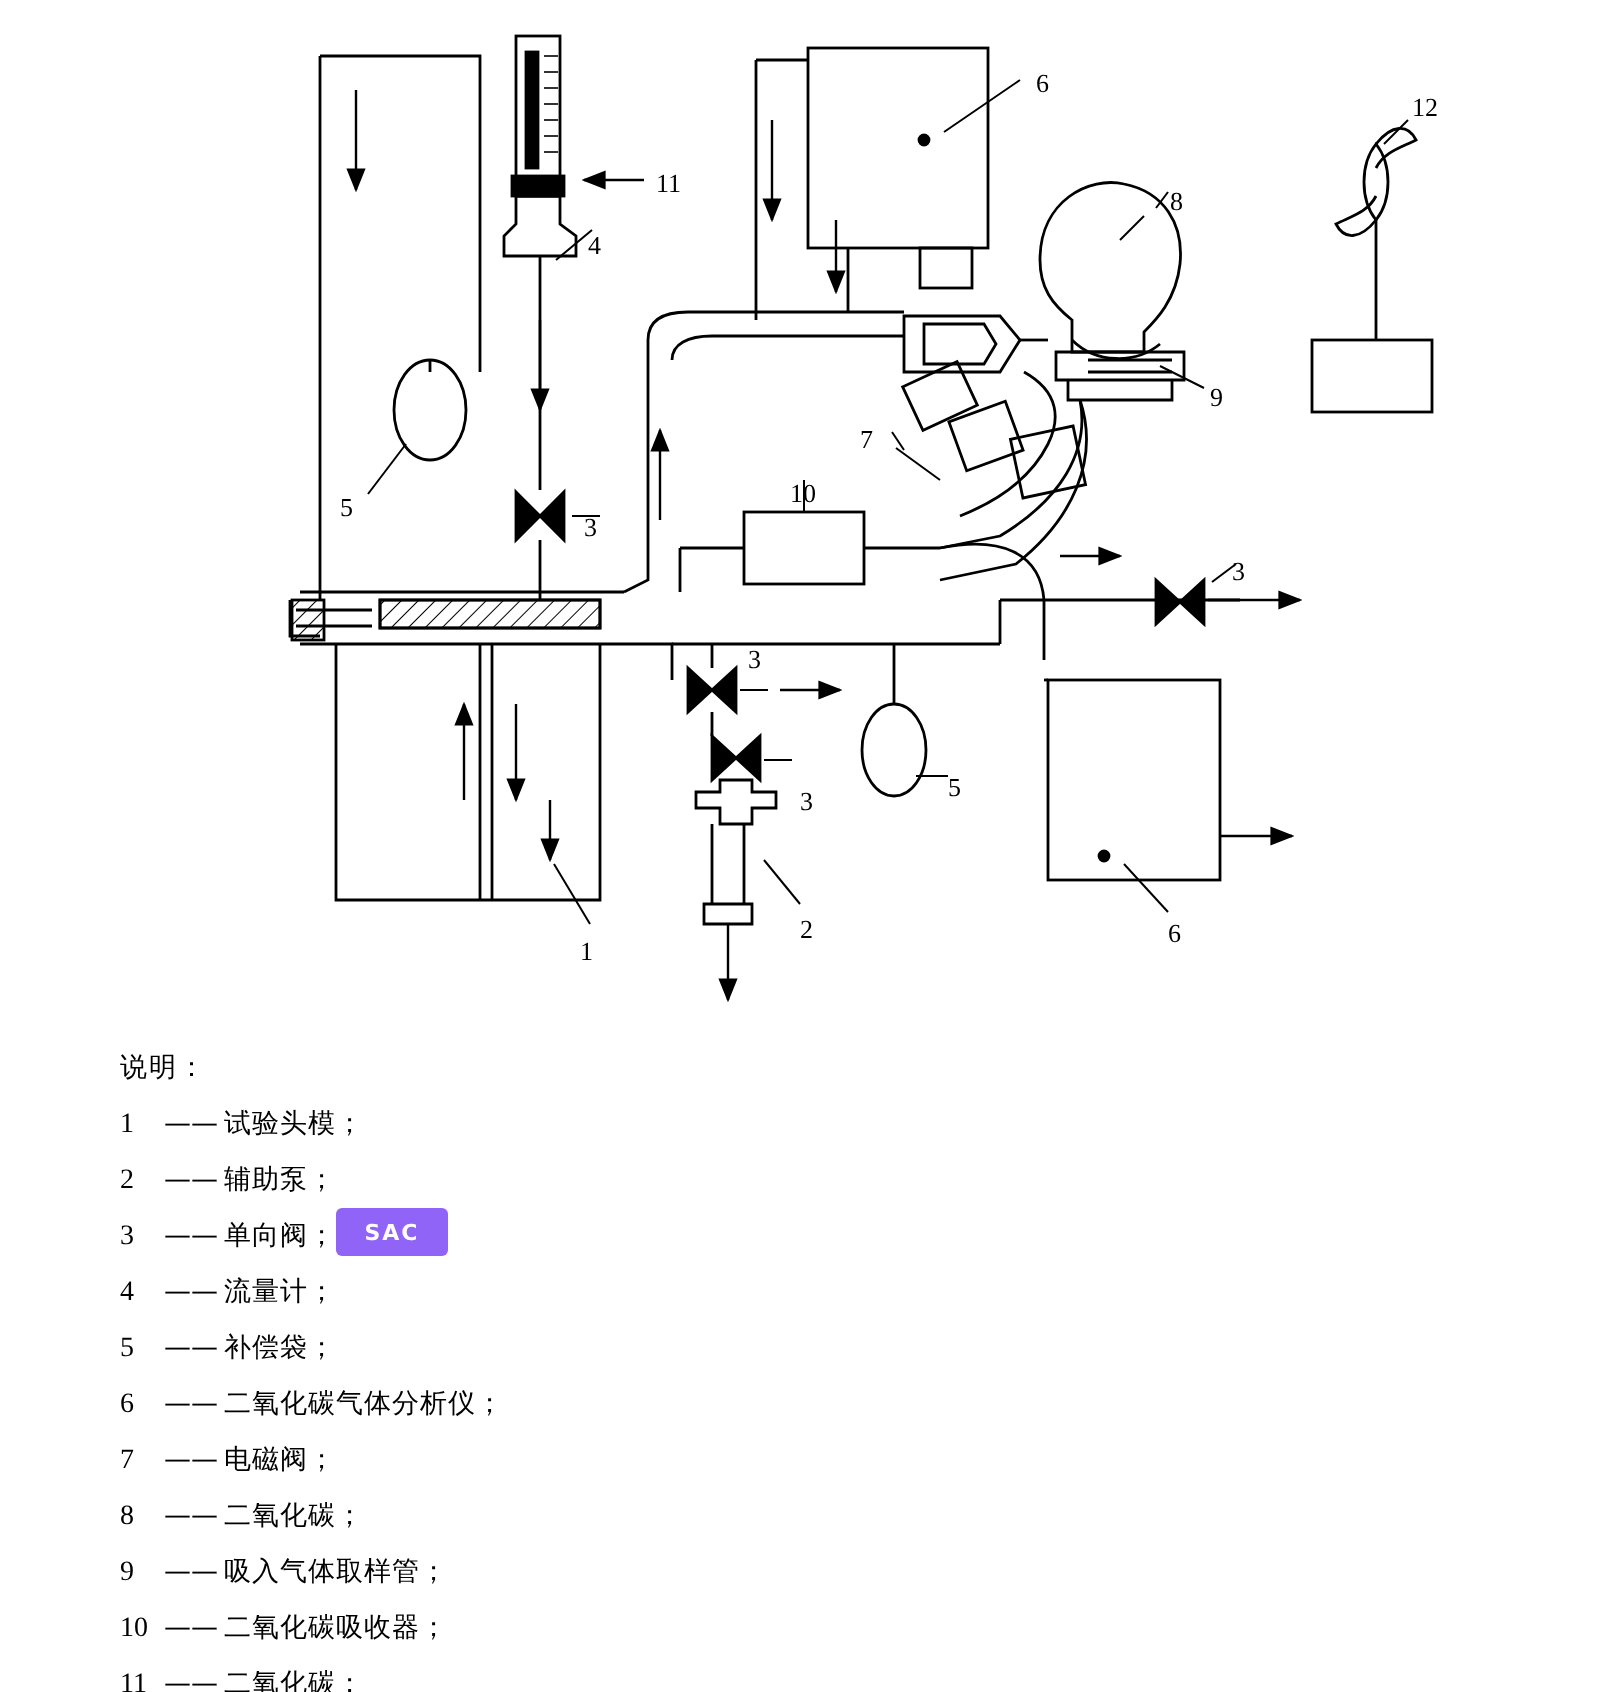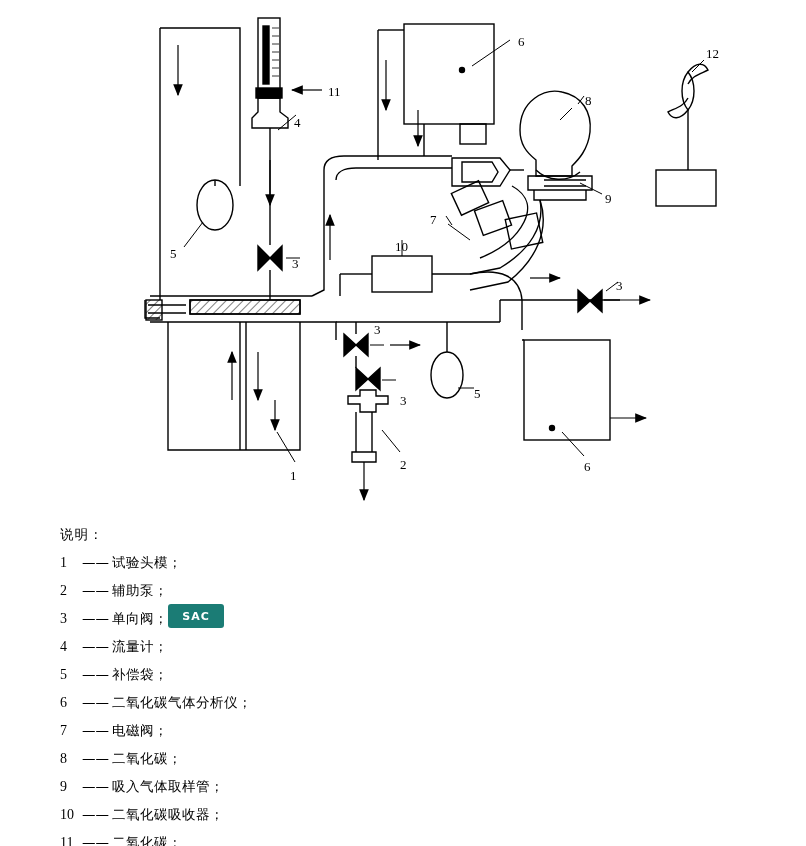"SAC" #watermark { background: #0f766e -> #8b5cf6 }
